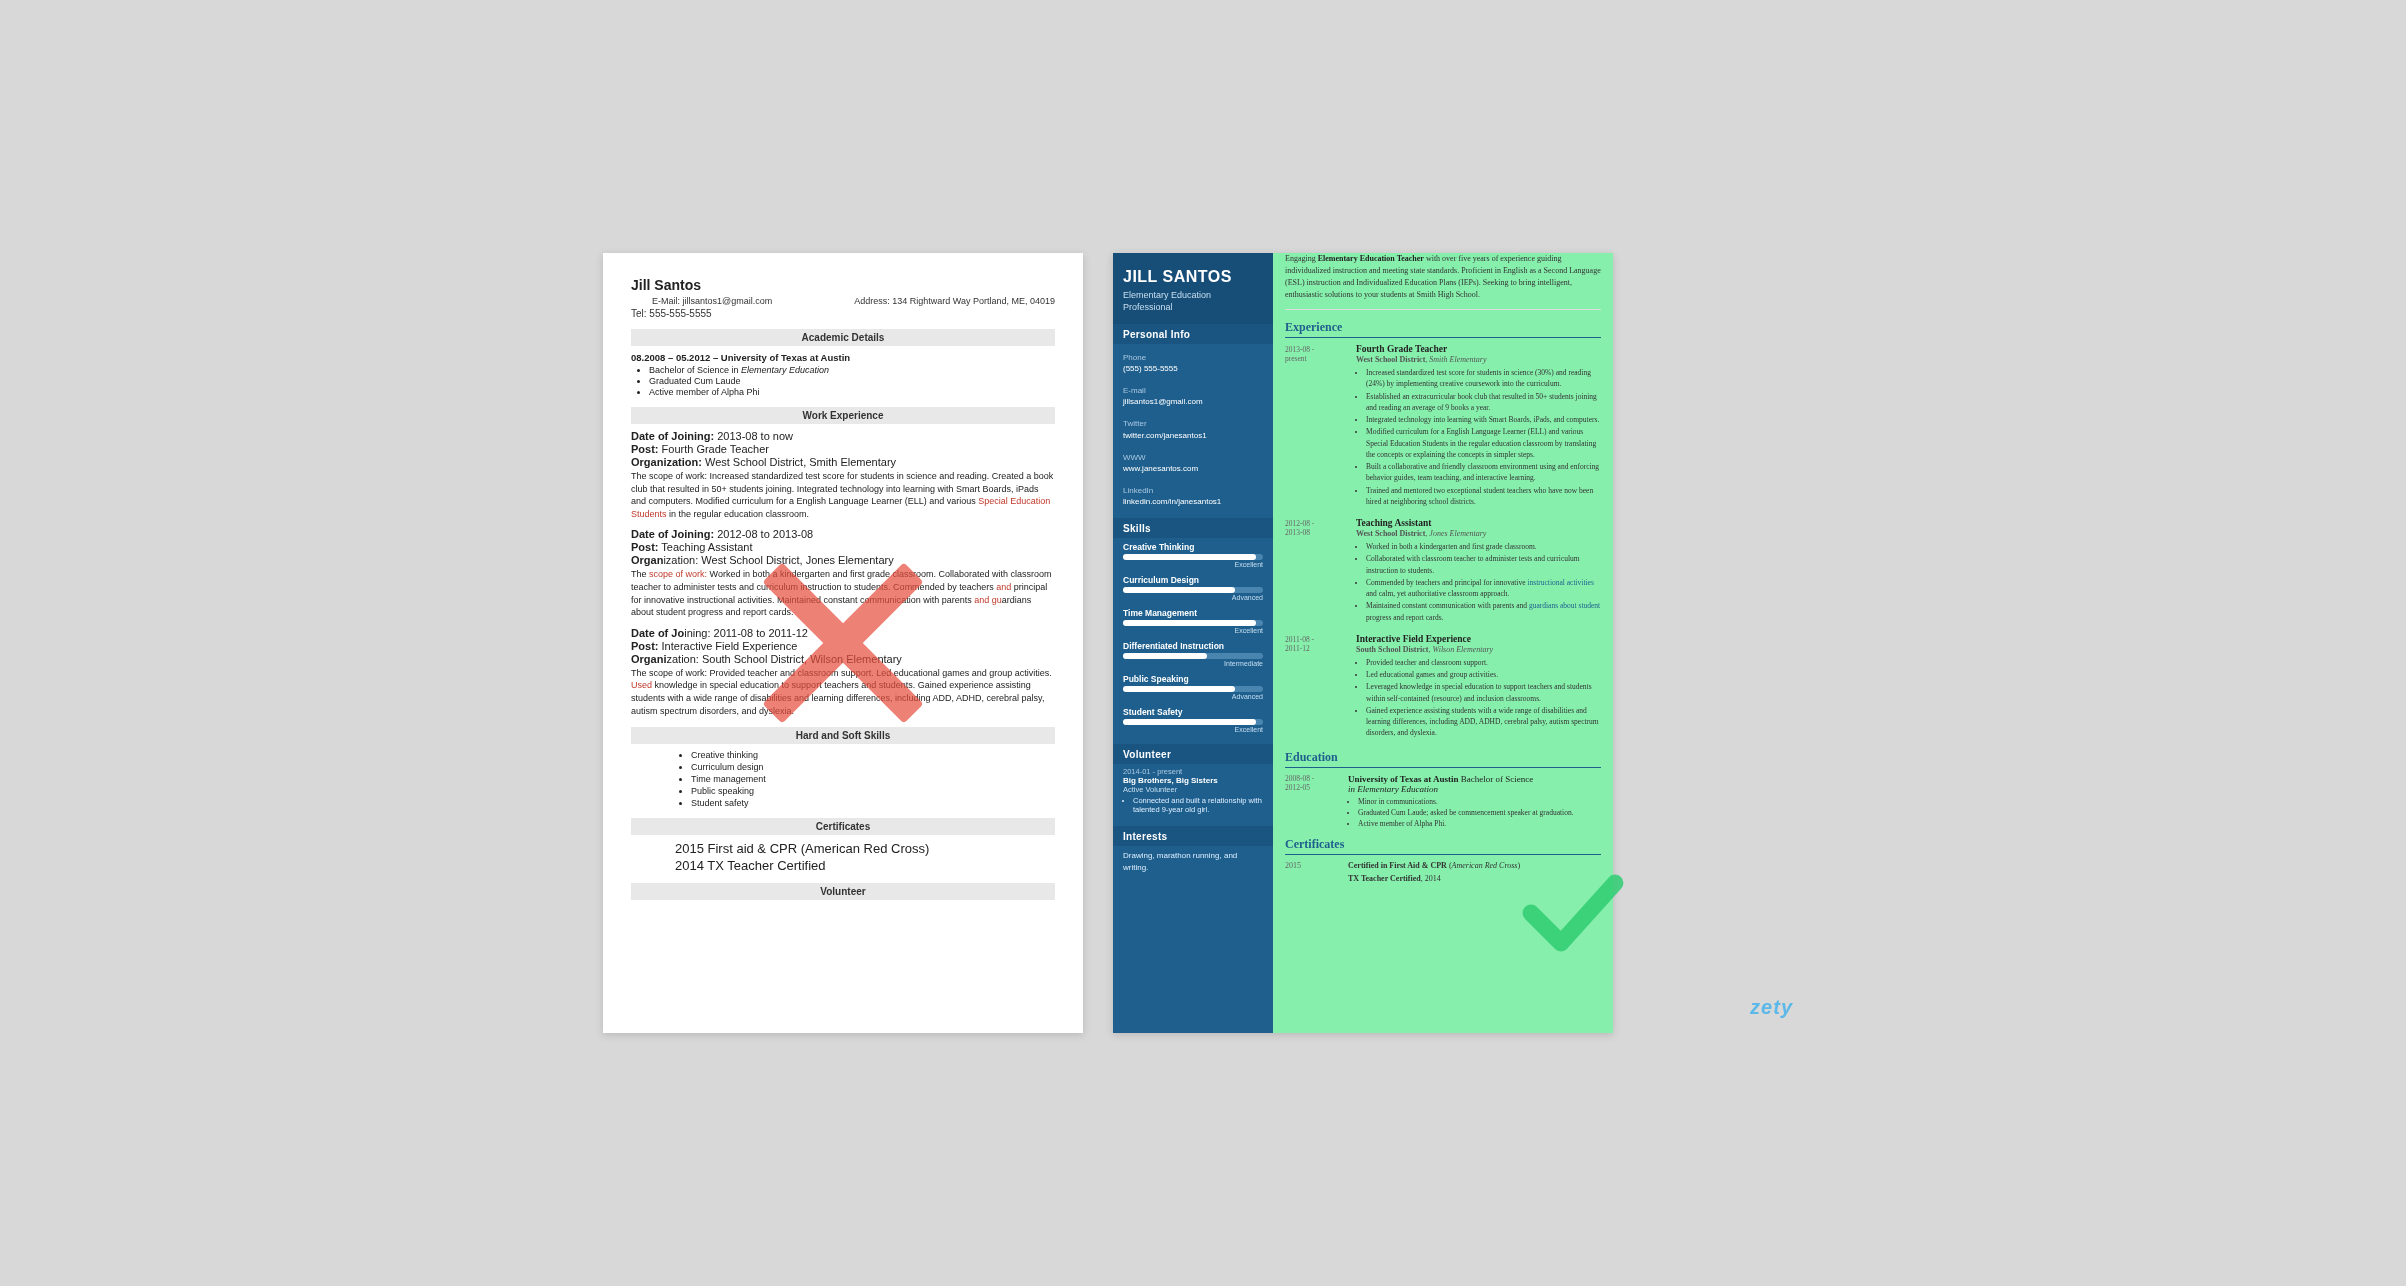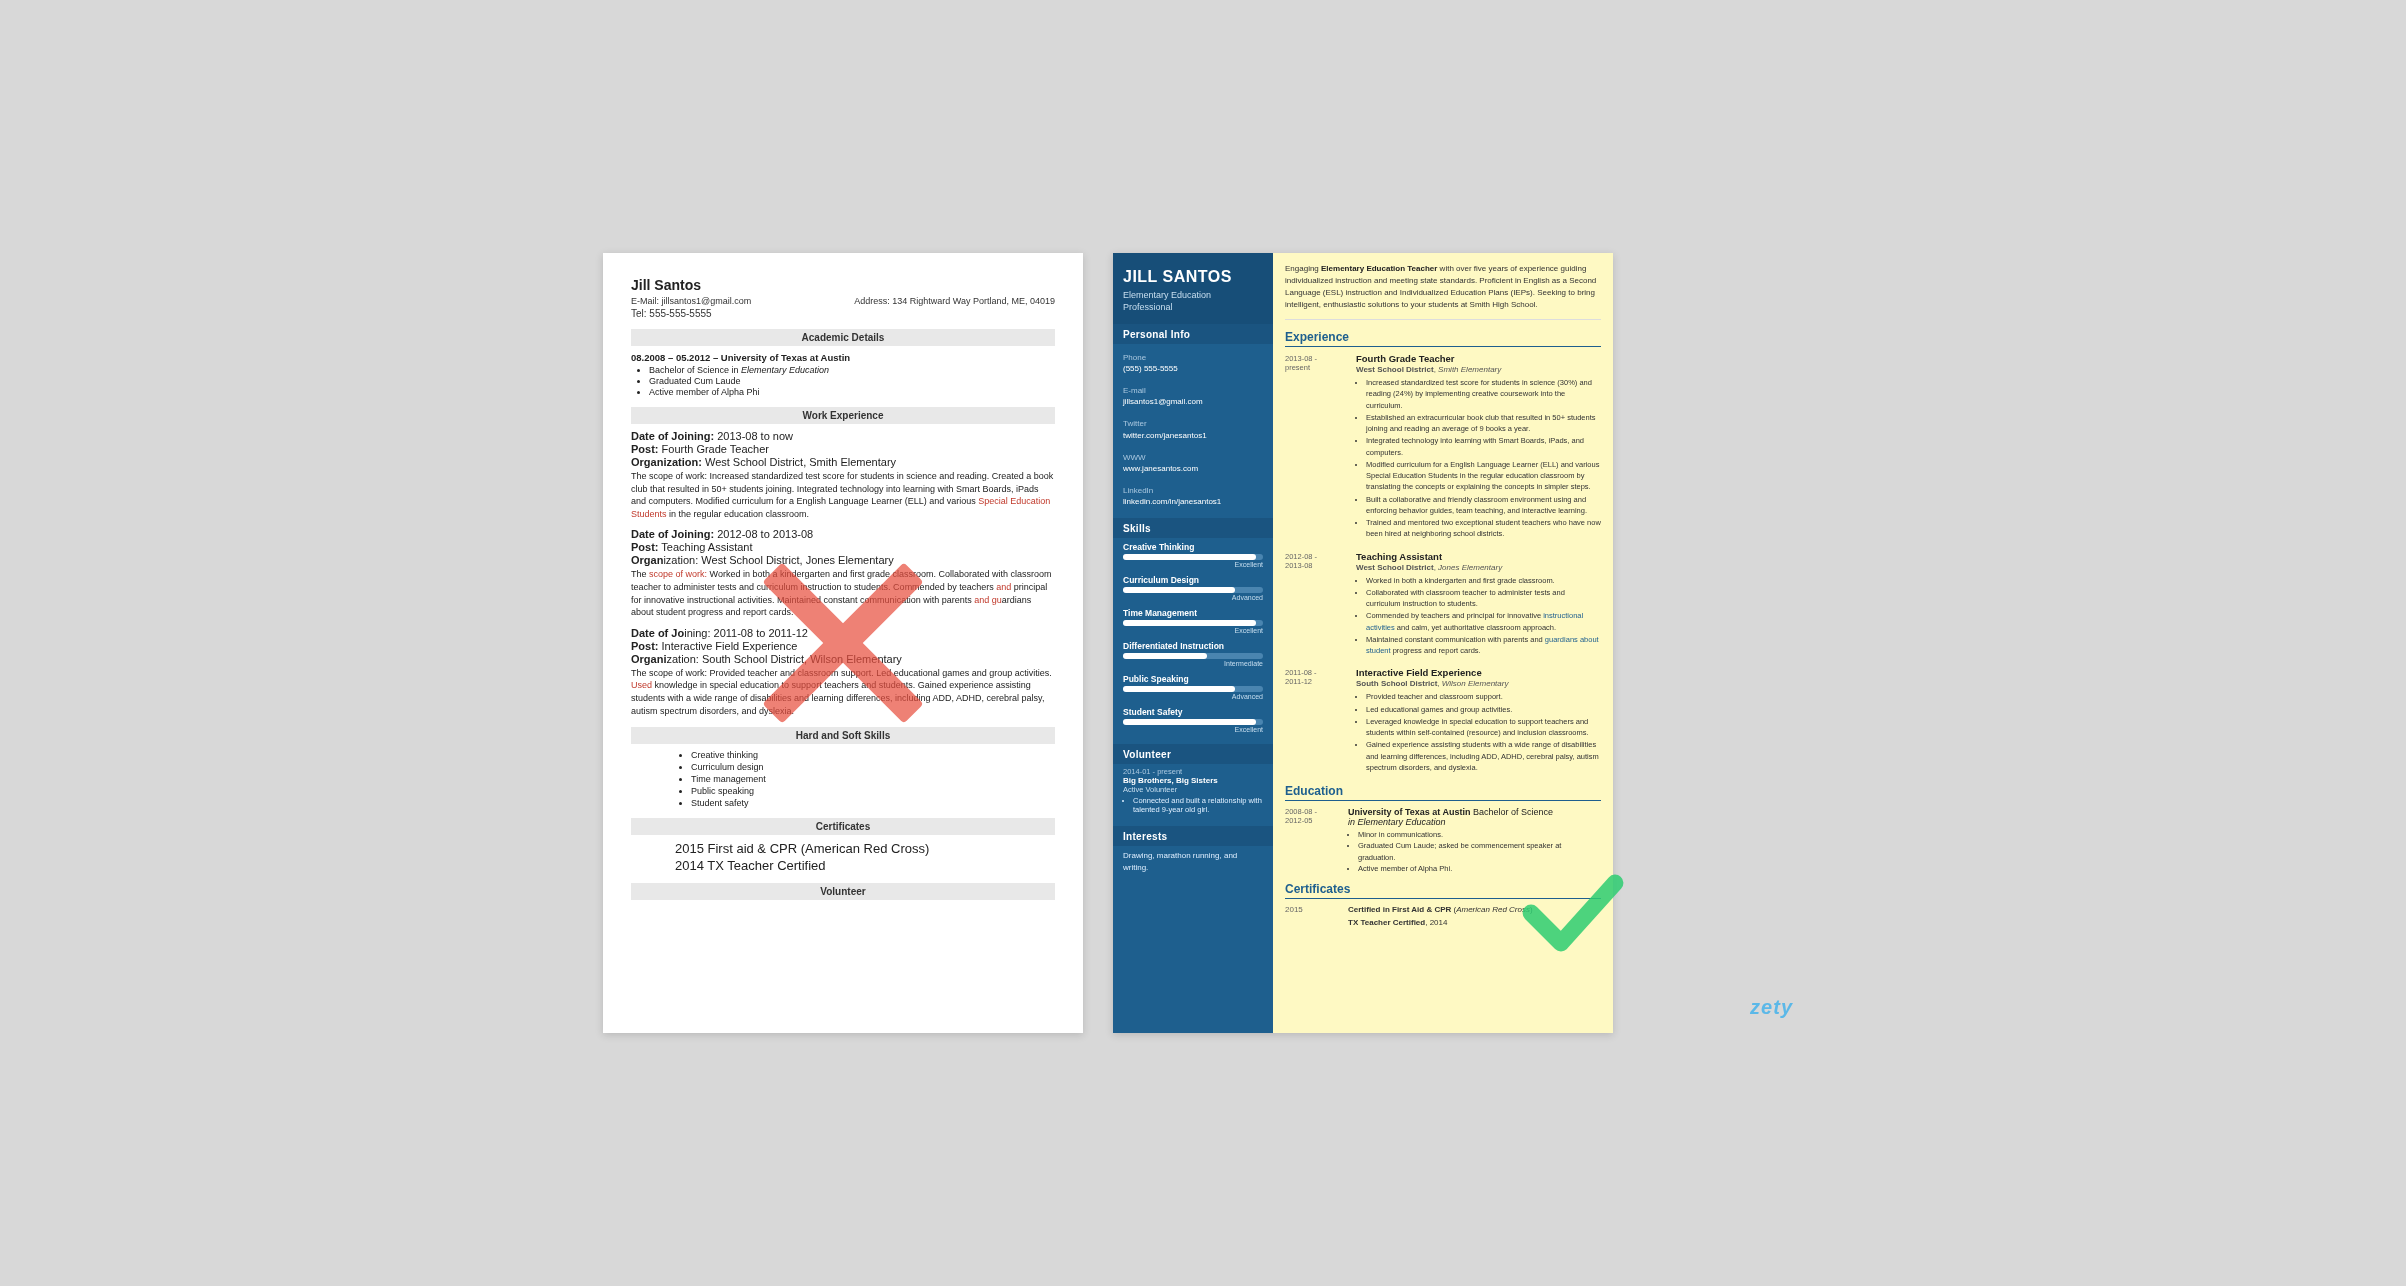"Engaging Elementary Education Teacher" .main-content { background: #fef9c3 -> #86efac; font-family: none -> Liberation Serif, serif; padding: 10px 12px -> 0 12px }
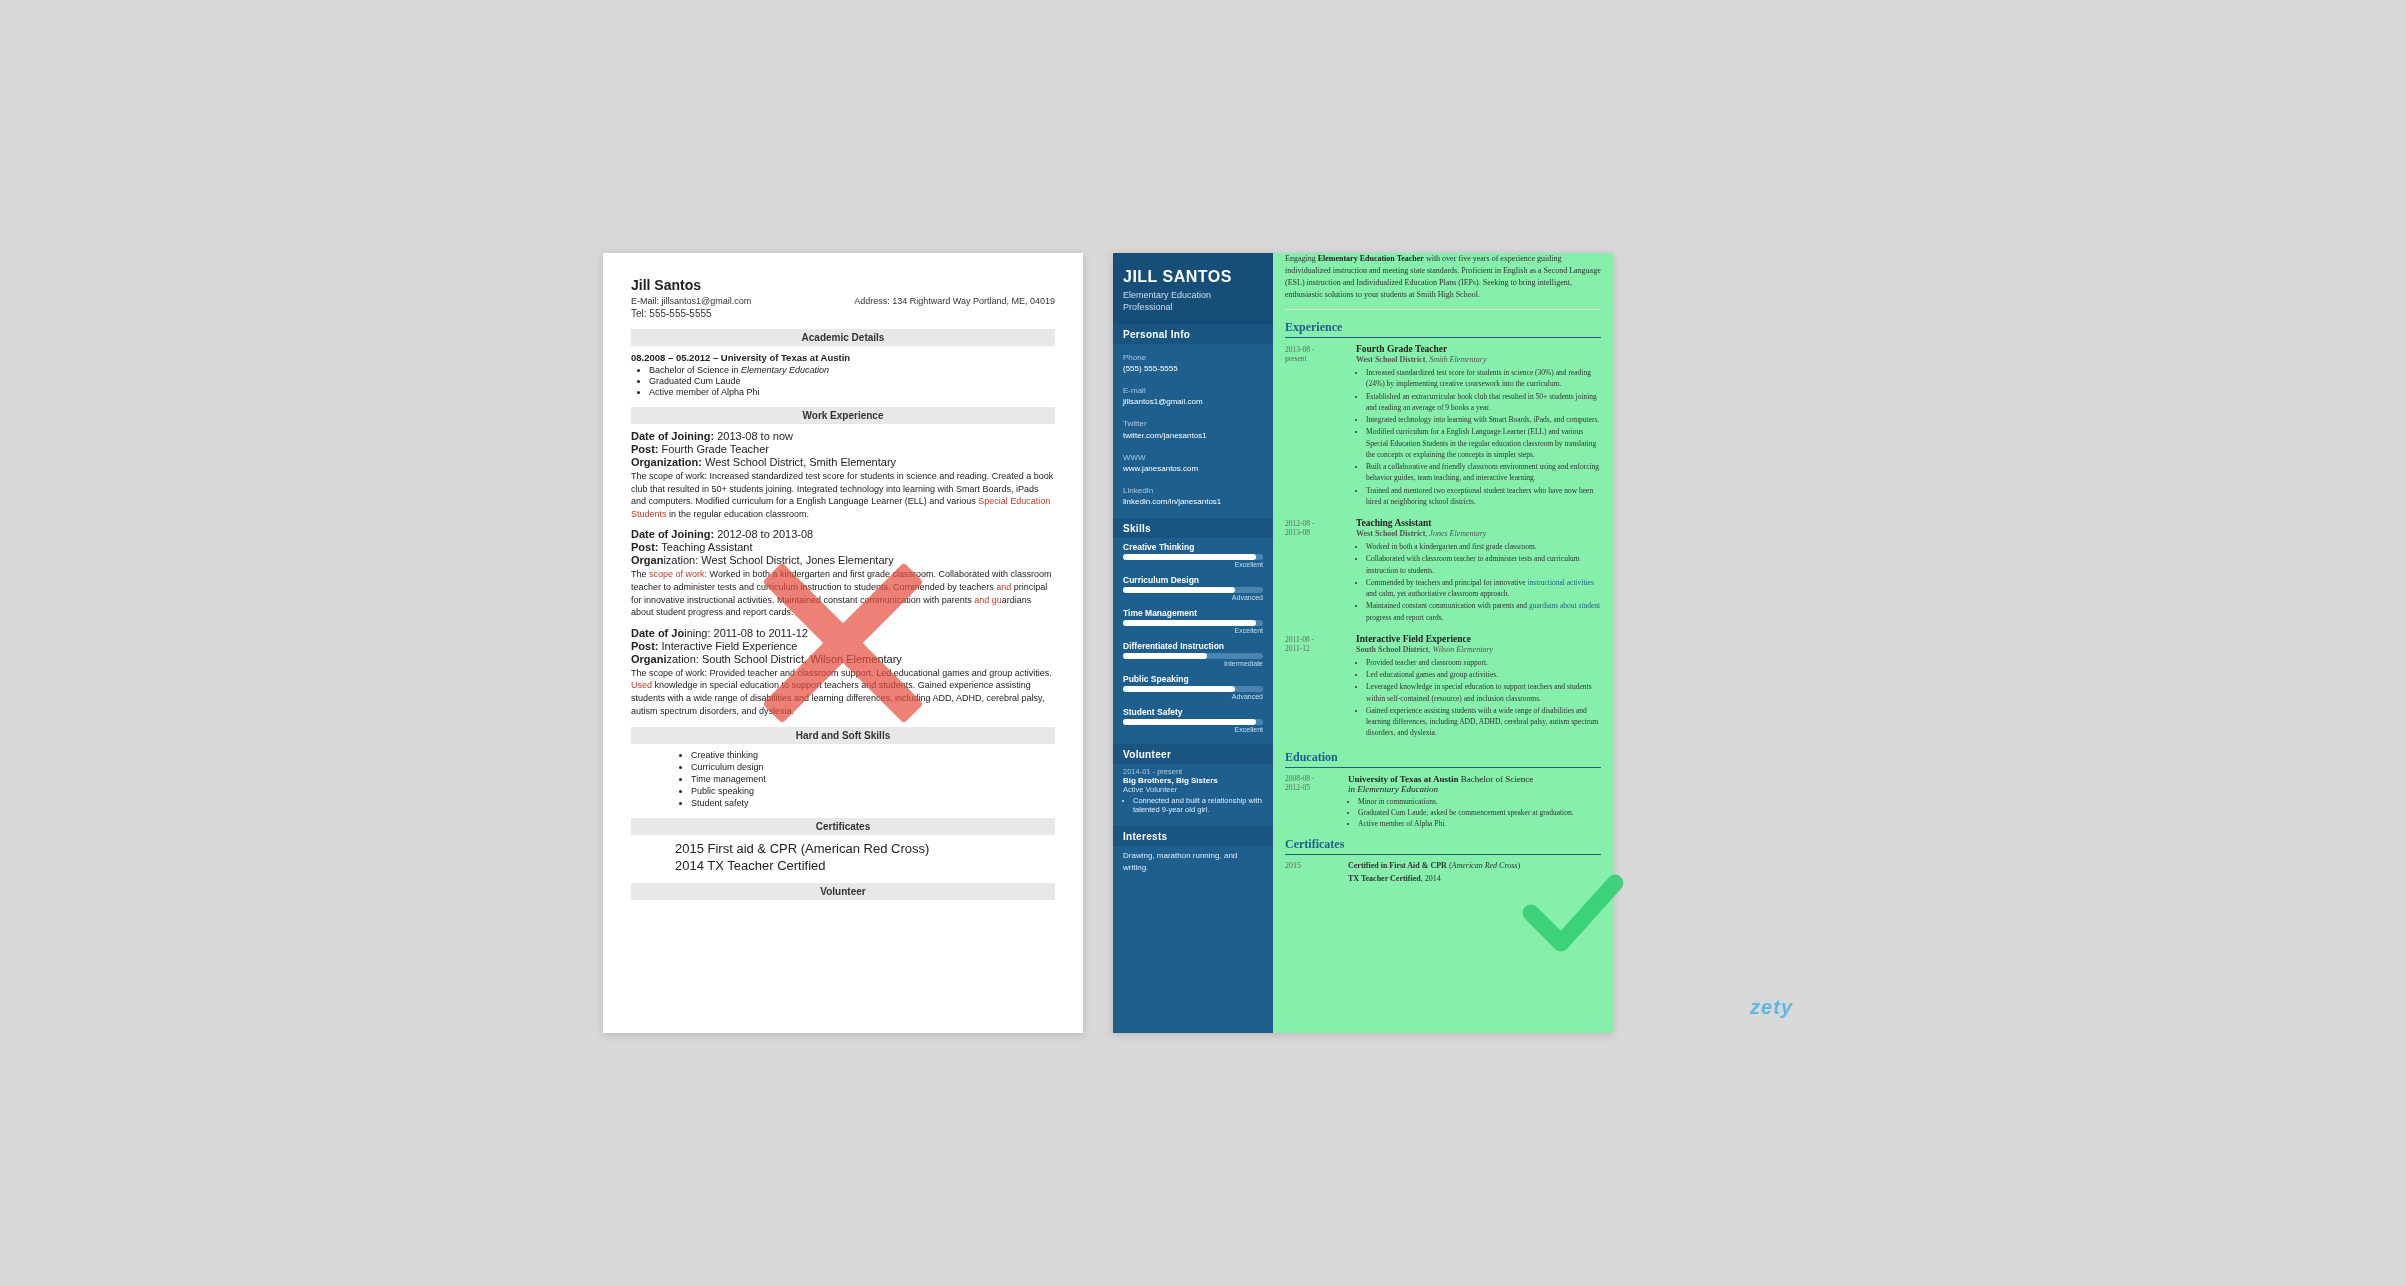"E-Mail: jillsantos1@gmail.com" .resume-left .header-contact { margin-left: none -> 21px }
